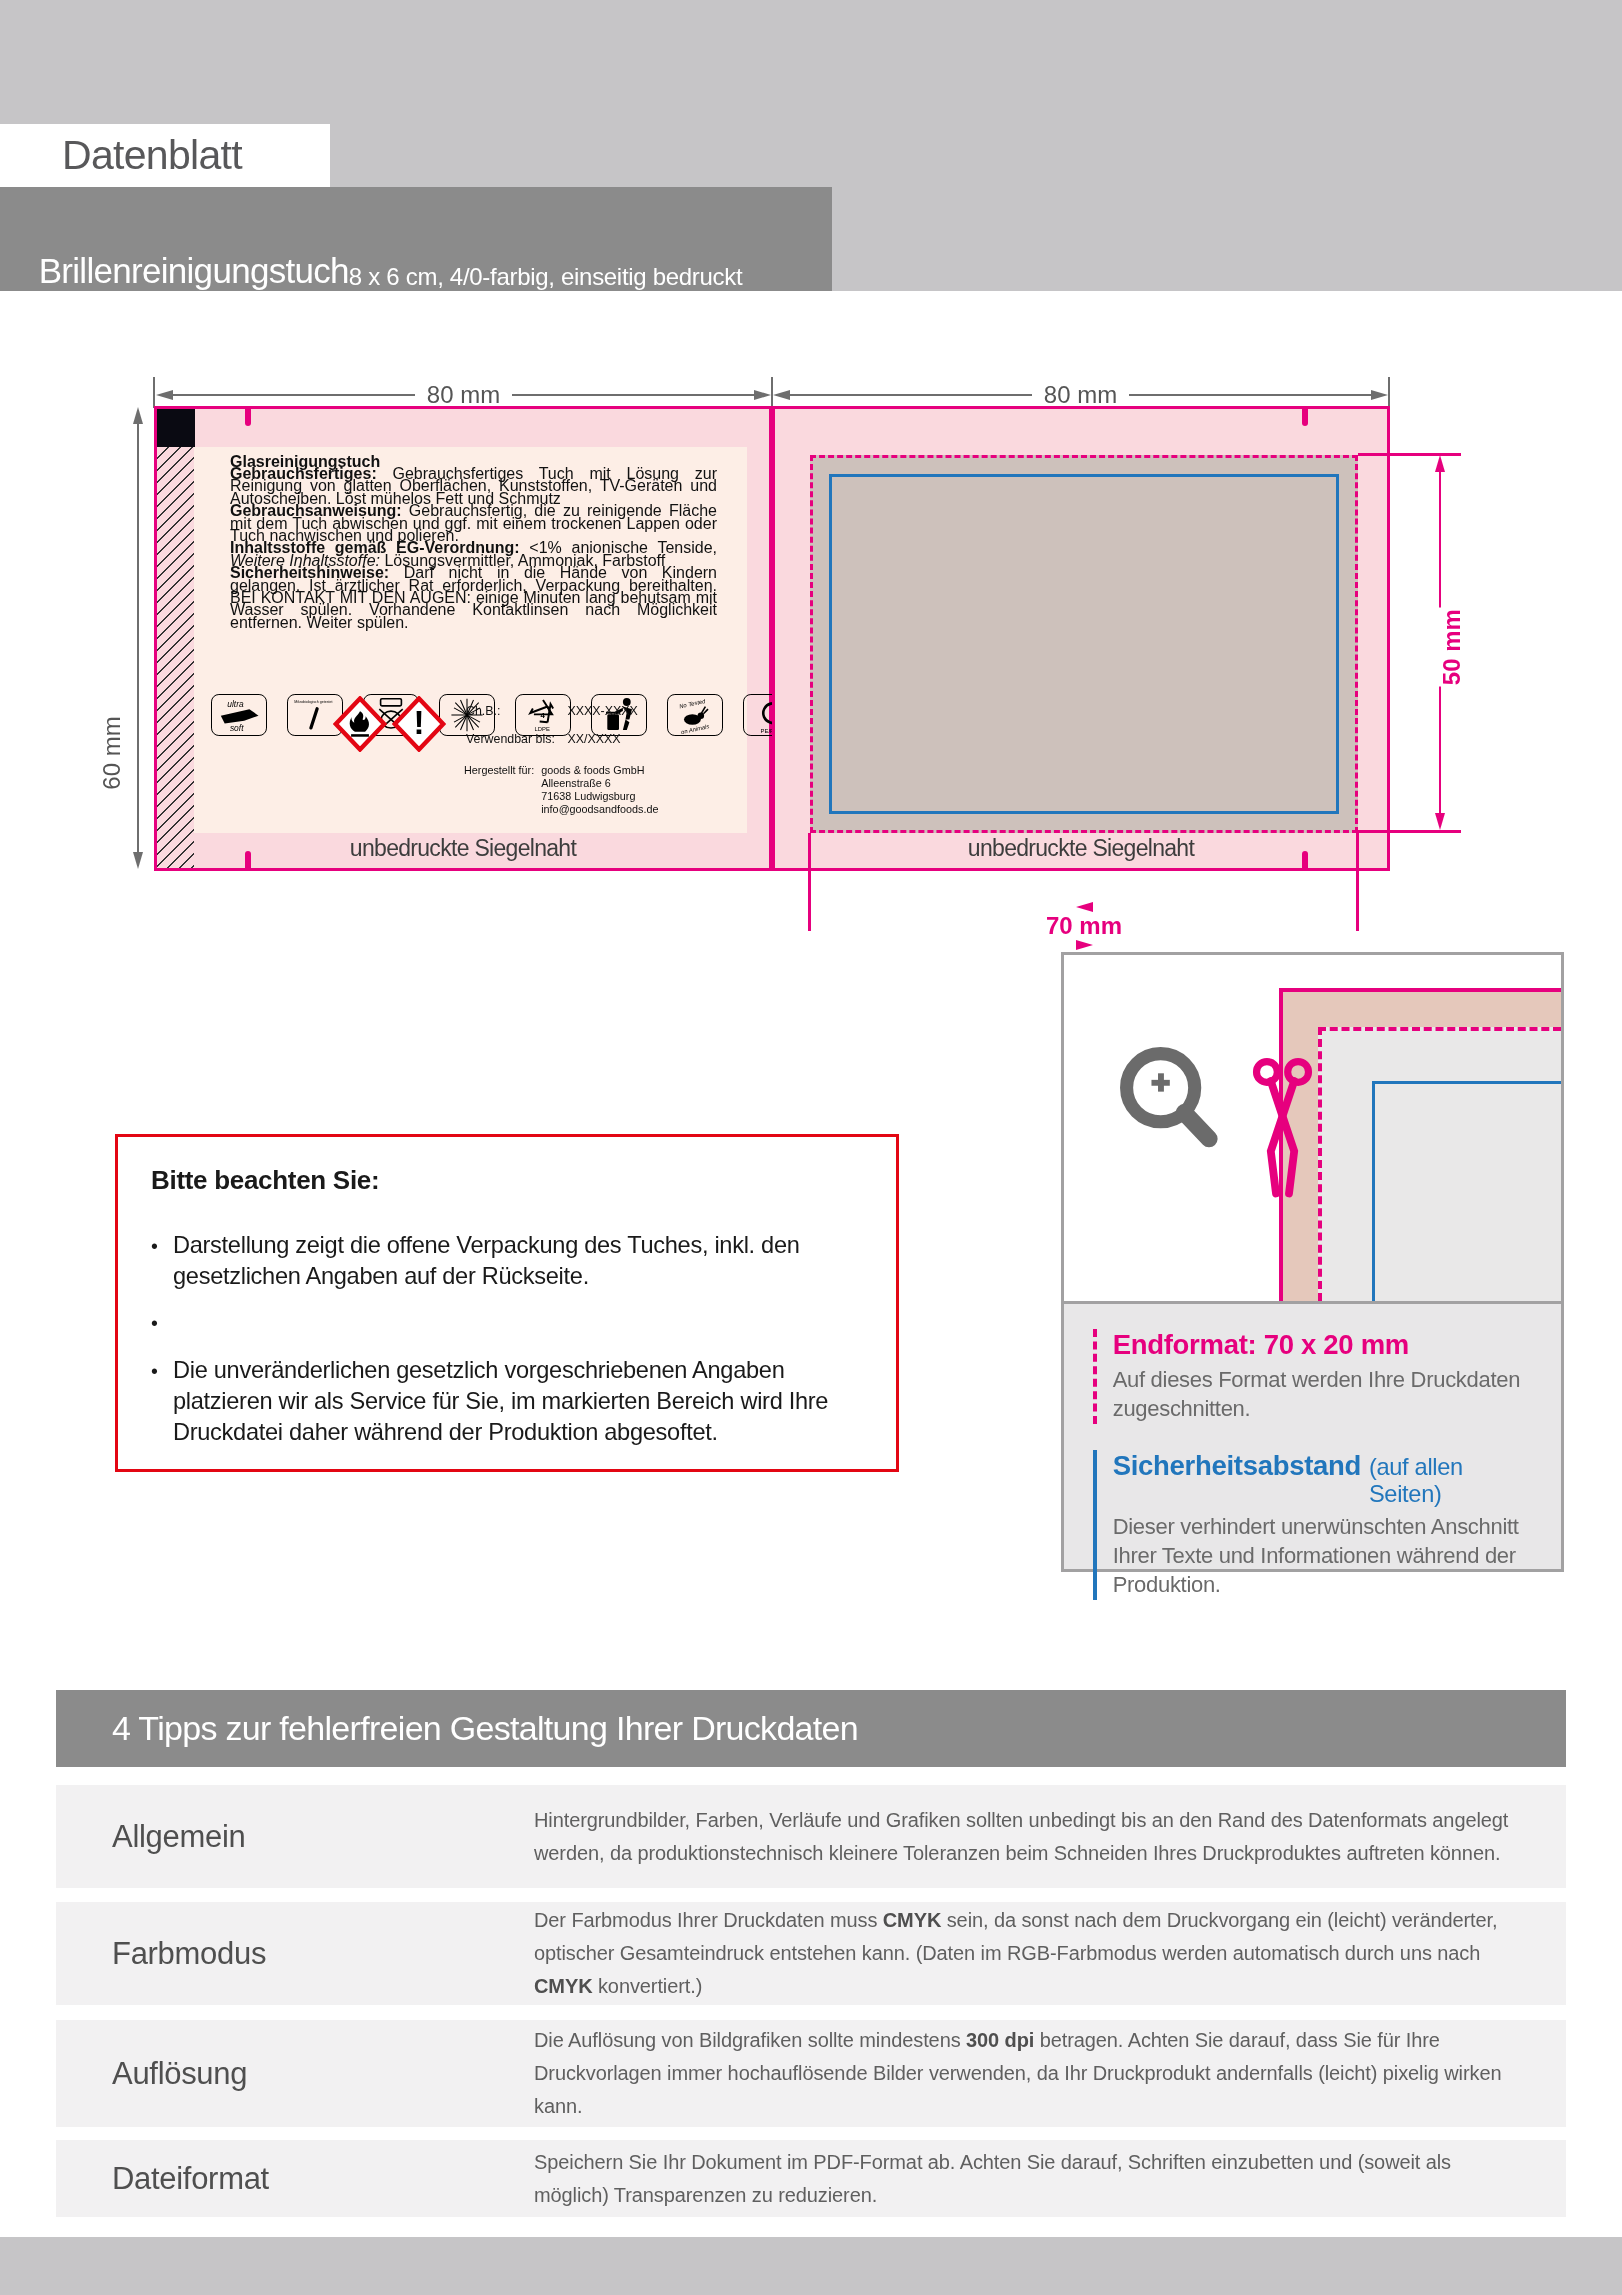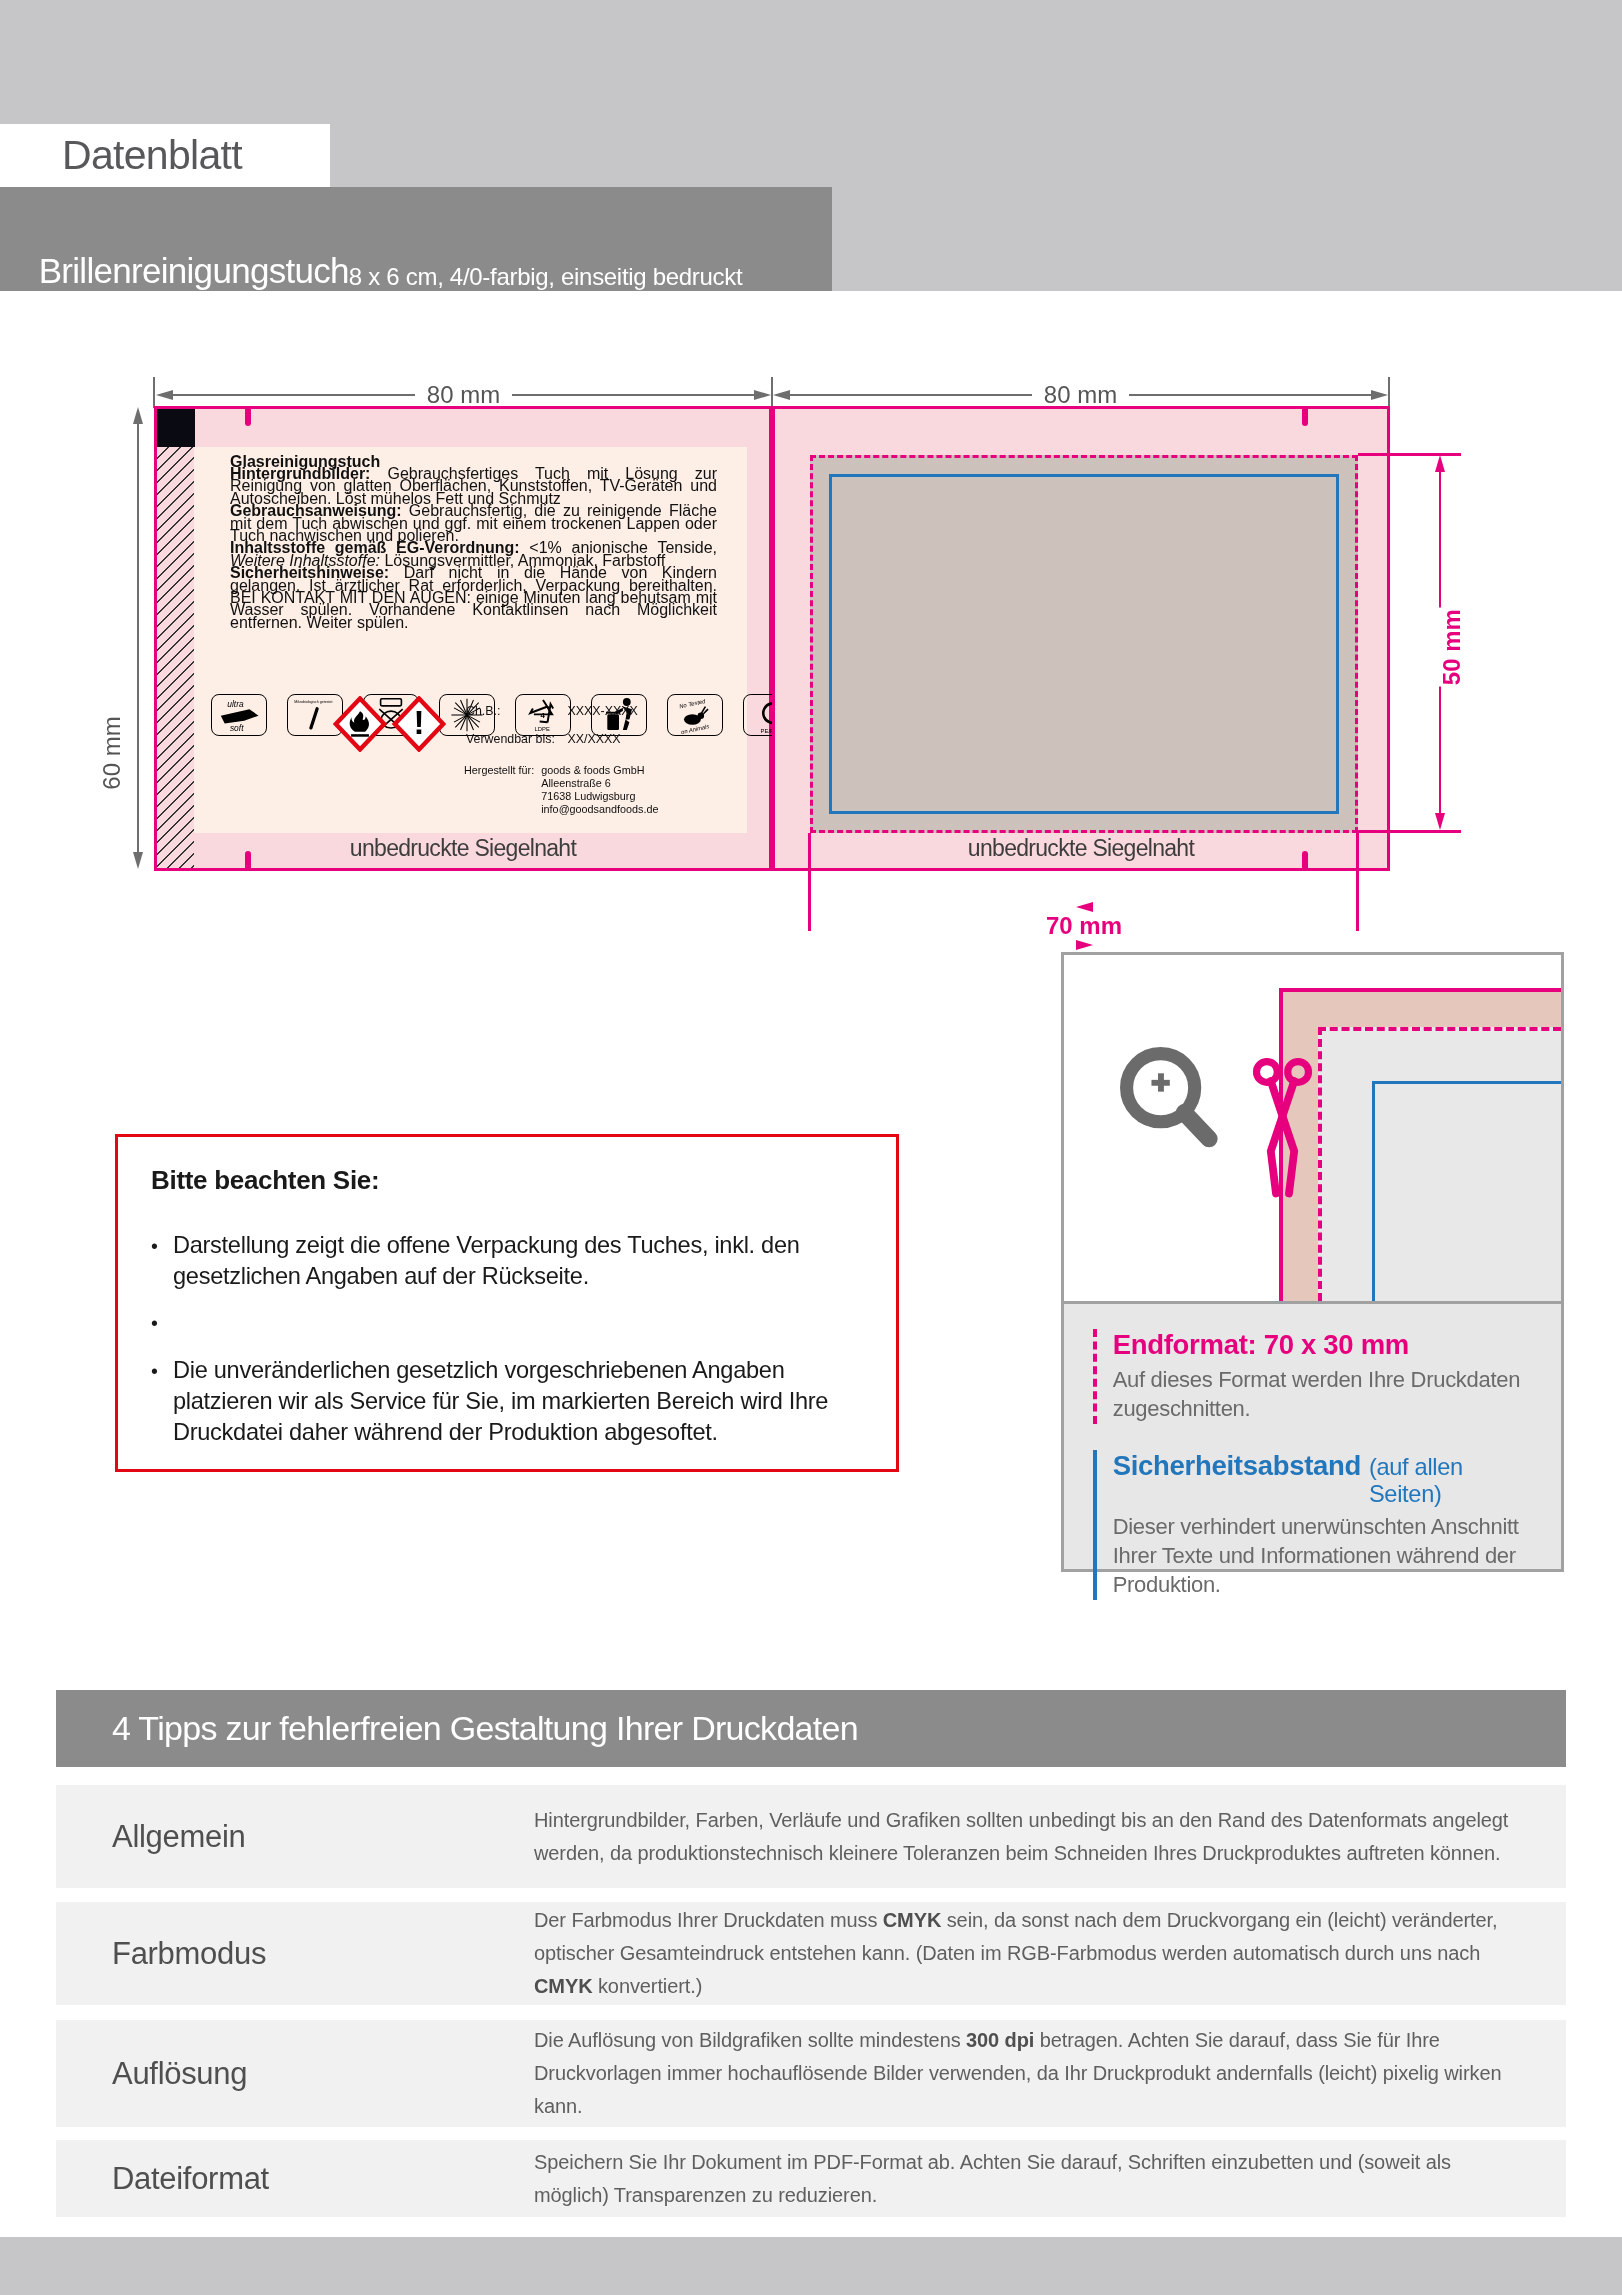"Hintergrundbilder:" b { text: Hintergrundbilder -> Gebrauchsfertiges }
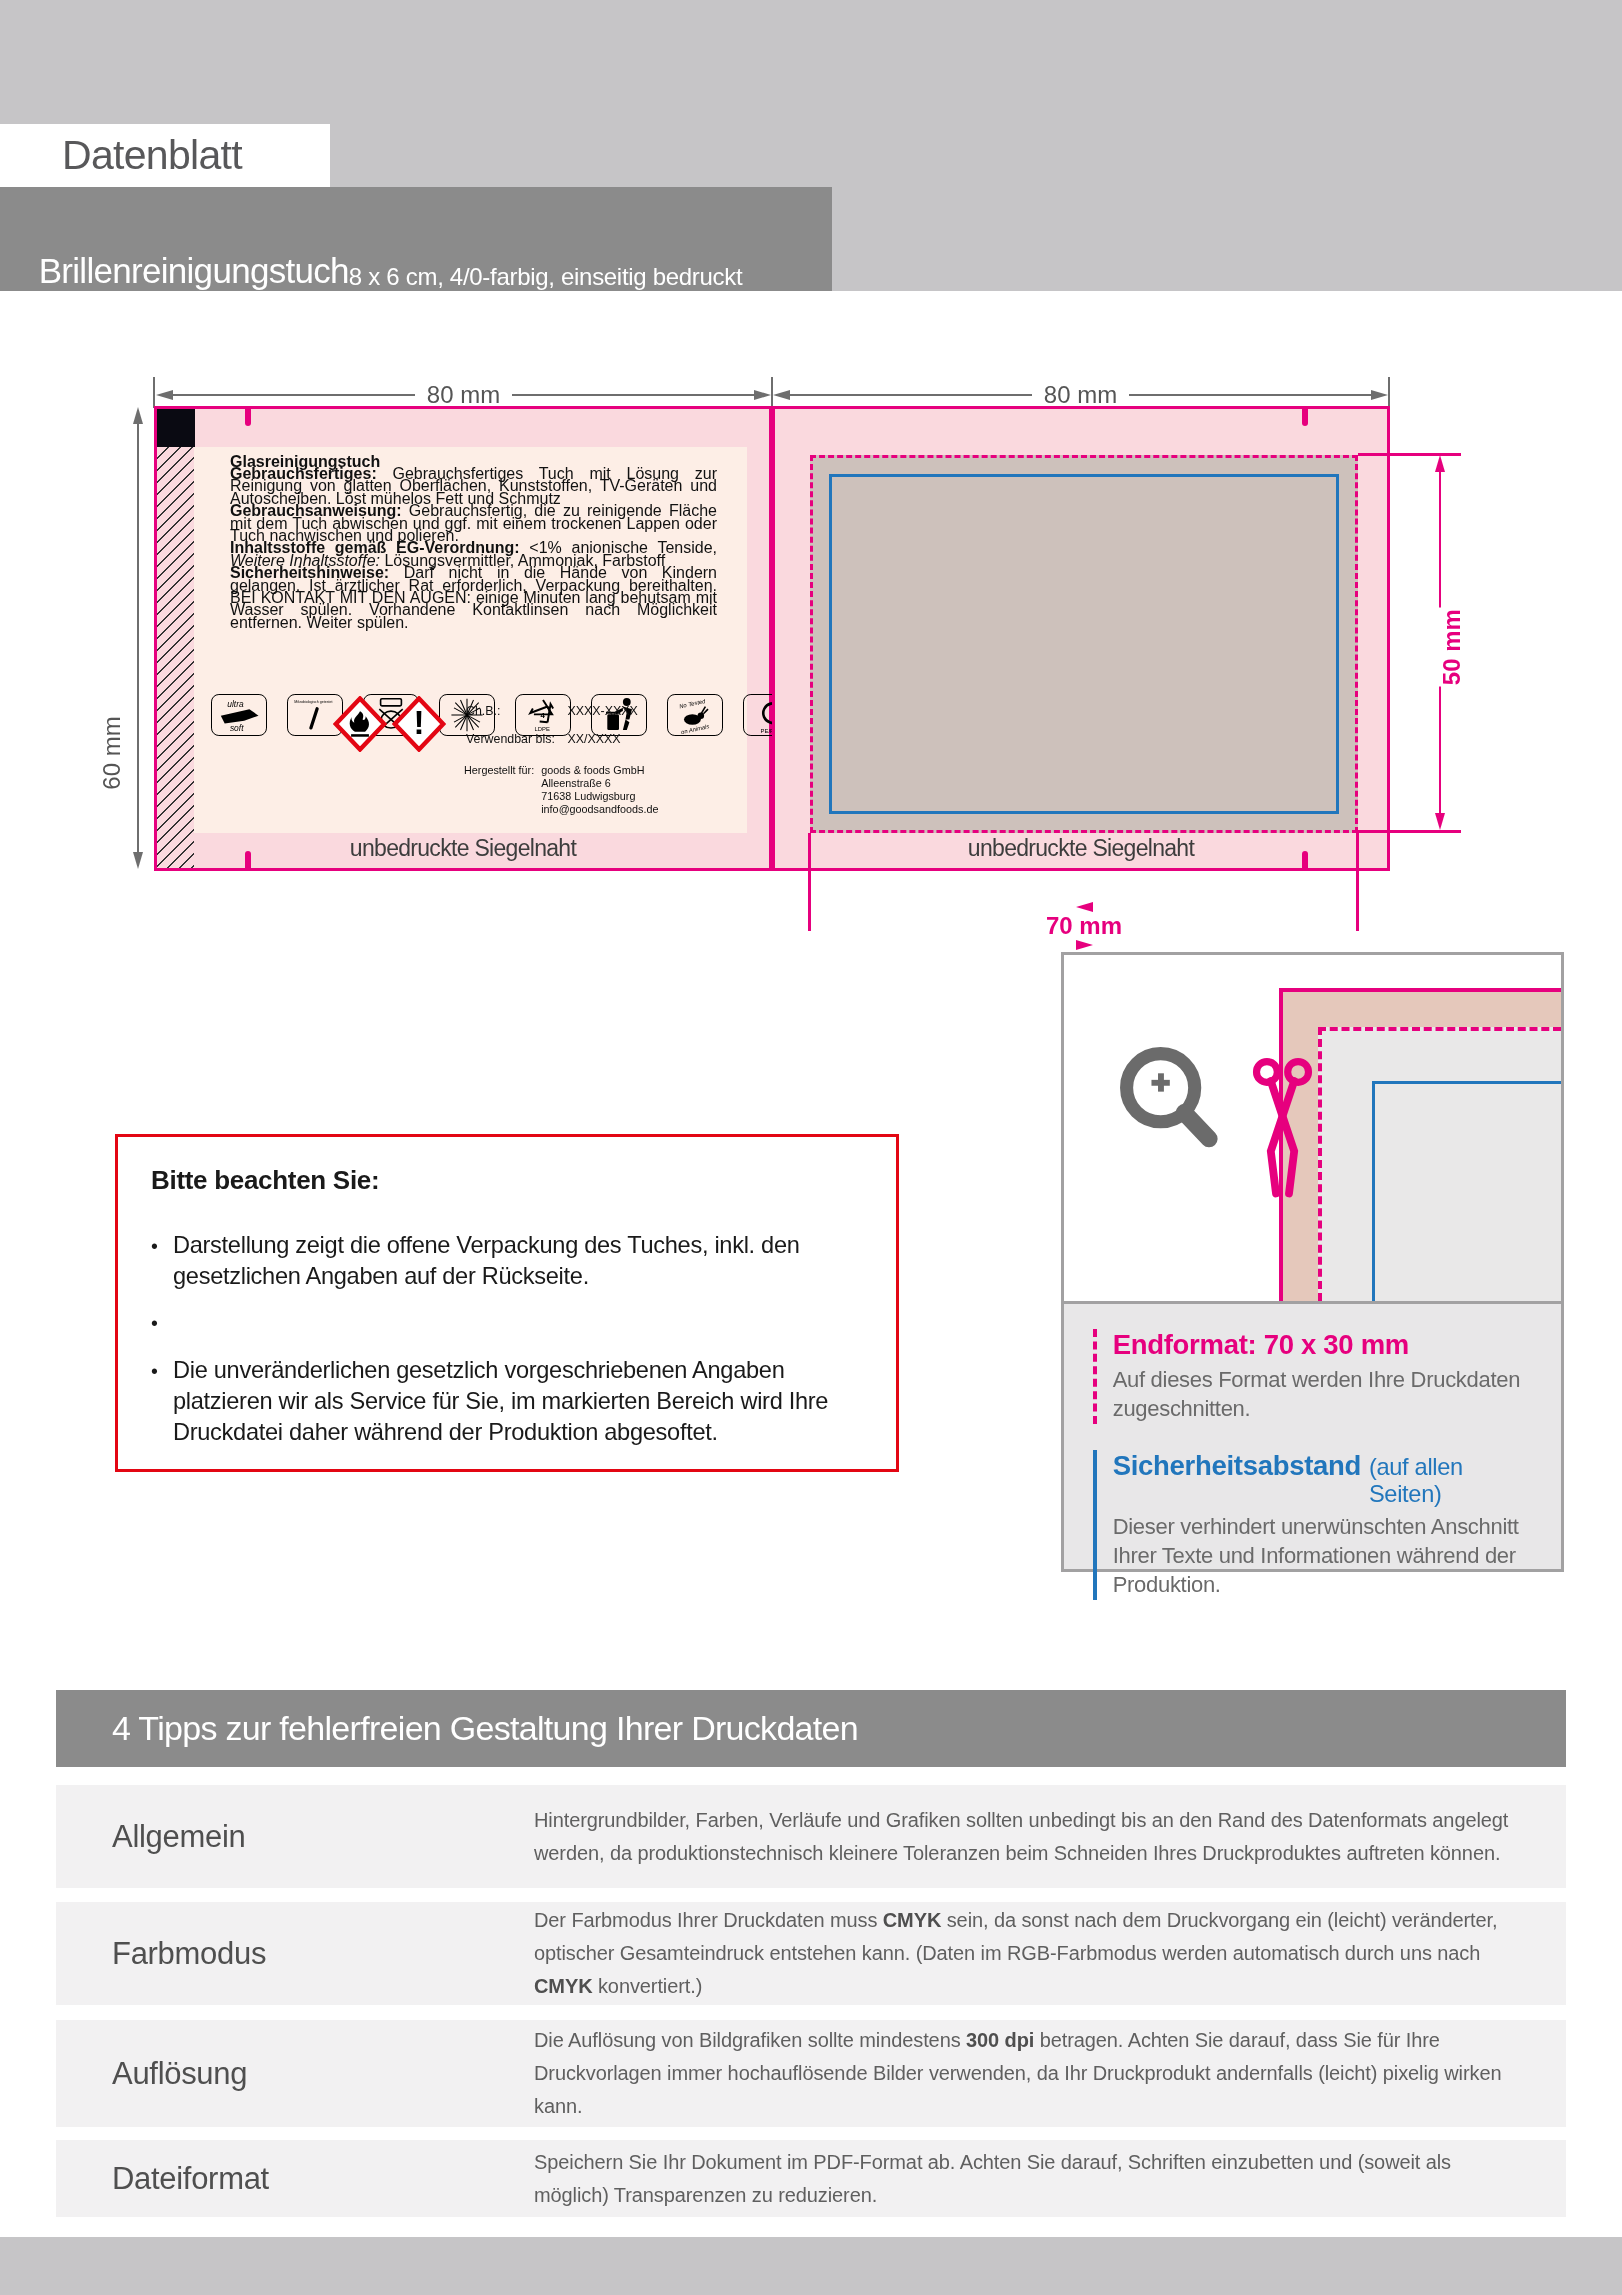"Endformat: 70 x 30 mm" h4 { text: 30 -> 20 }
